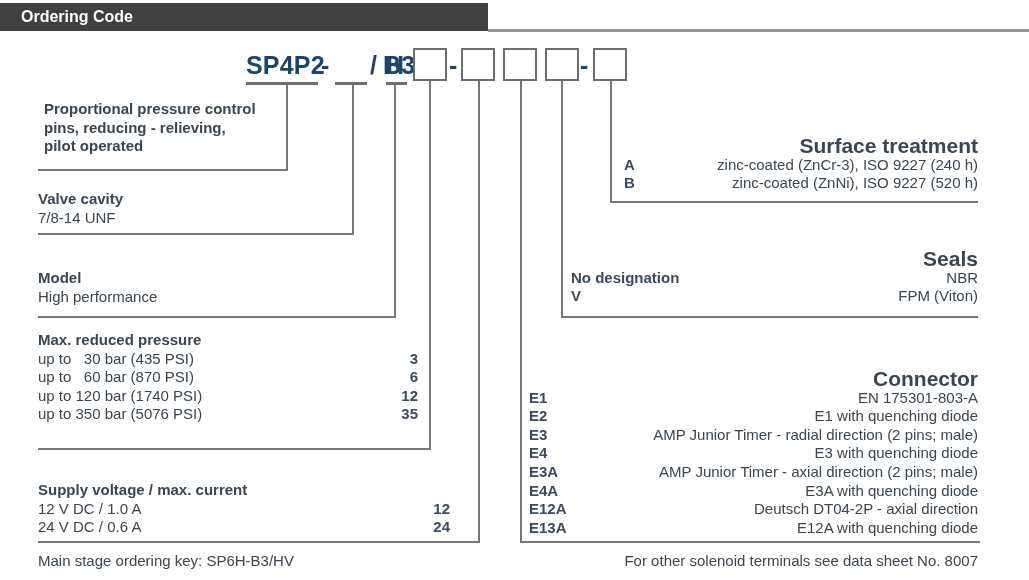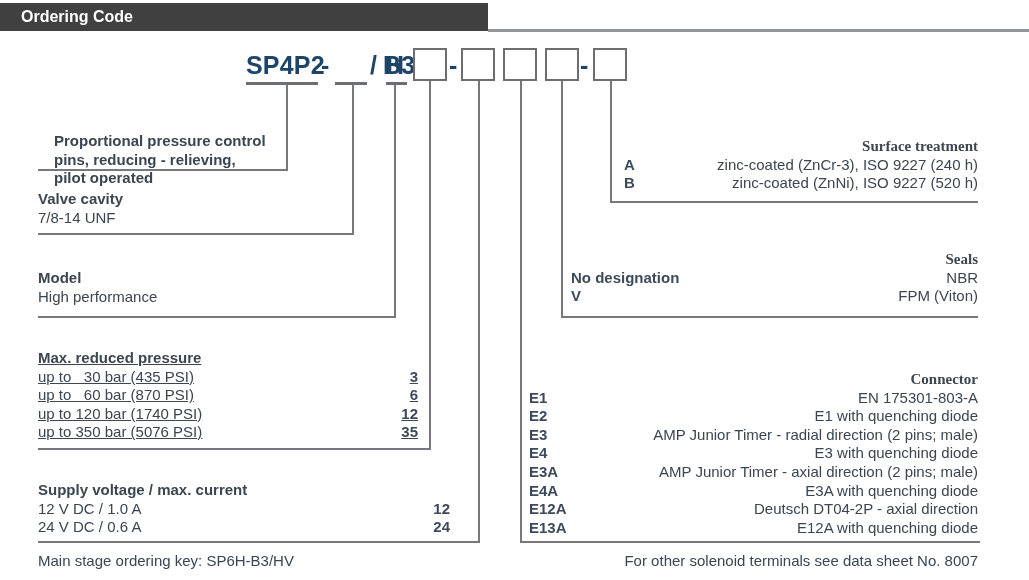"Proportional pressure control" div.abs { left: 54px -> 44px; margin-top: 32px -> none }
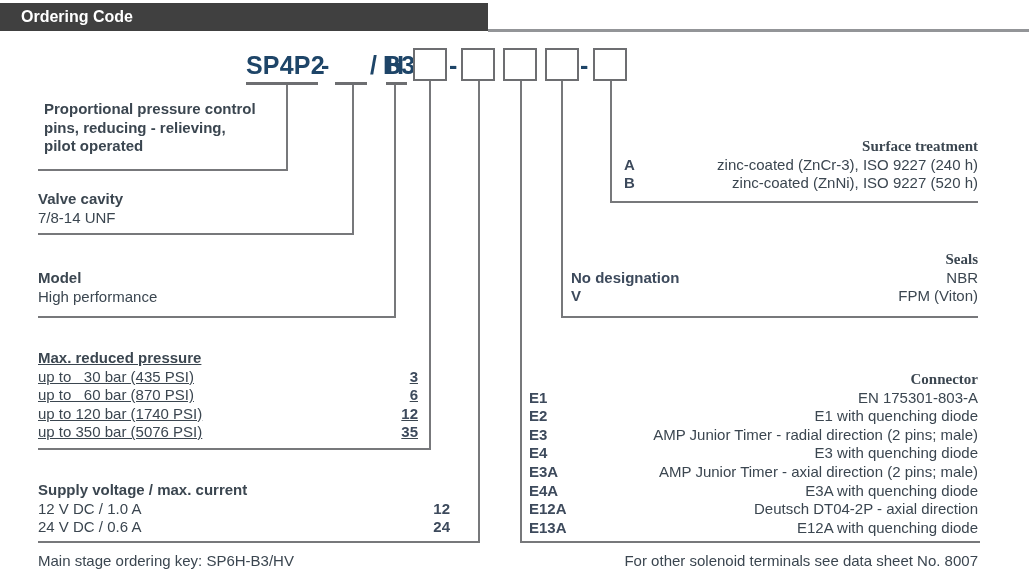"Surface treatment" .r-sect .hdr { font-family: Liberation Serif, serif -> none; font-size: 15px -> 21px }
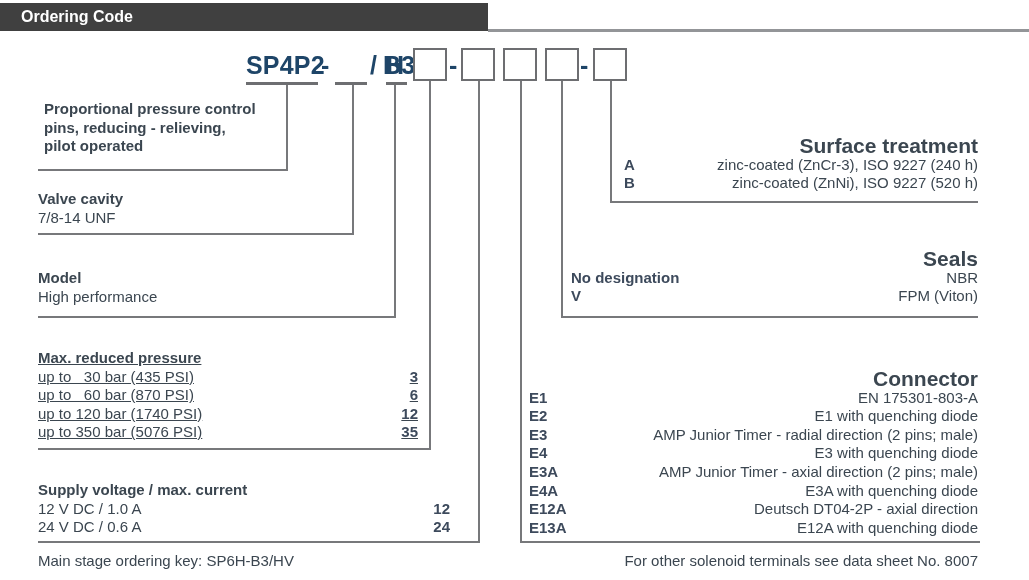"Max. reduced pressure" div.abs { text-decoration: underline -> none; top: 349px -> 331px }
